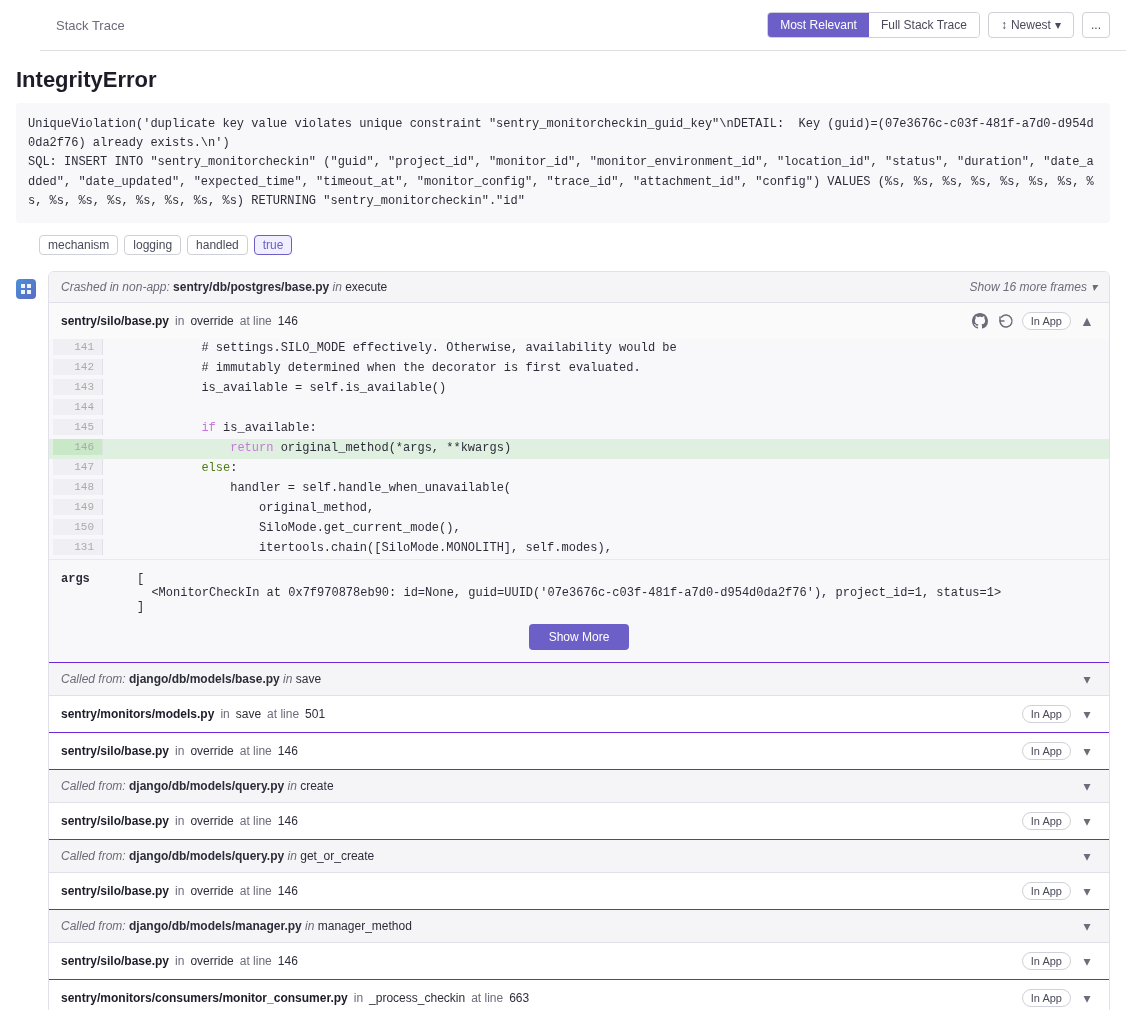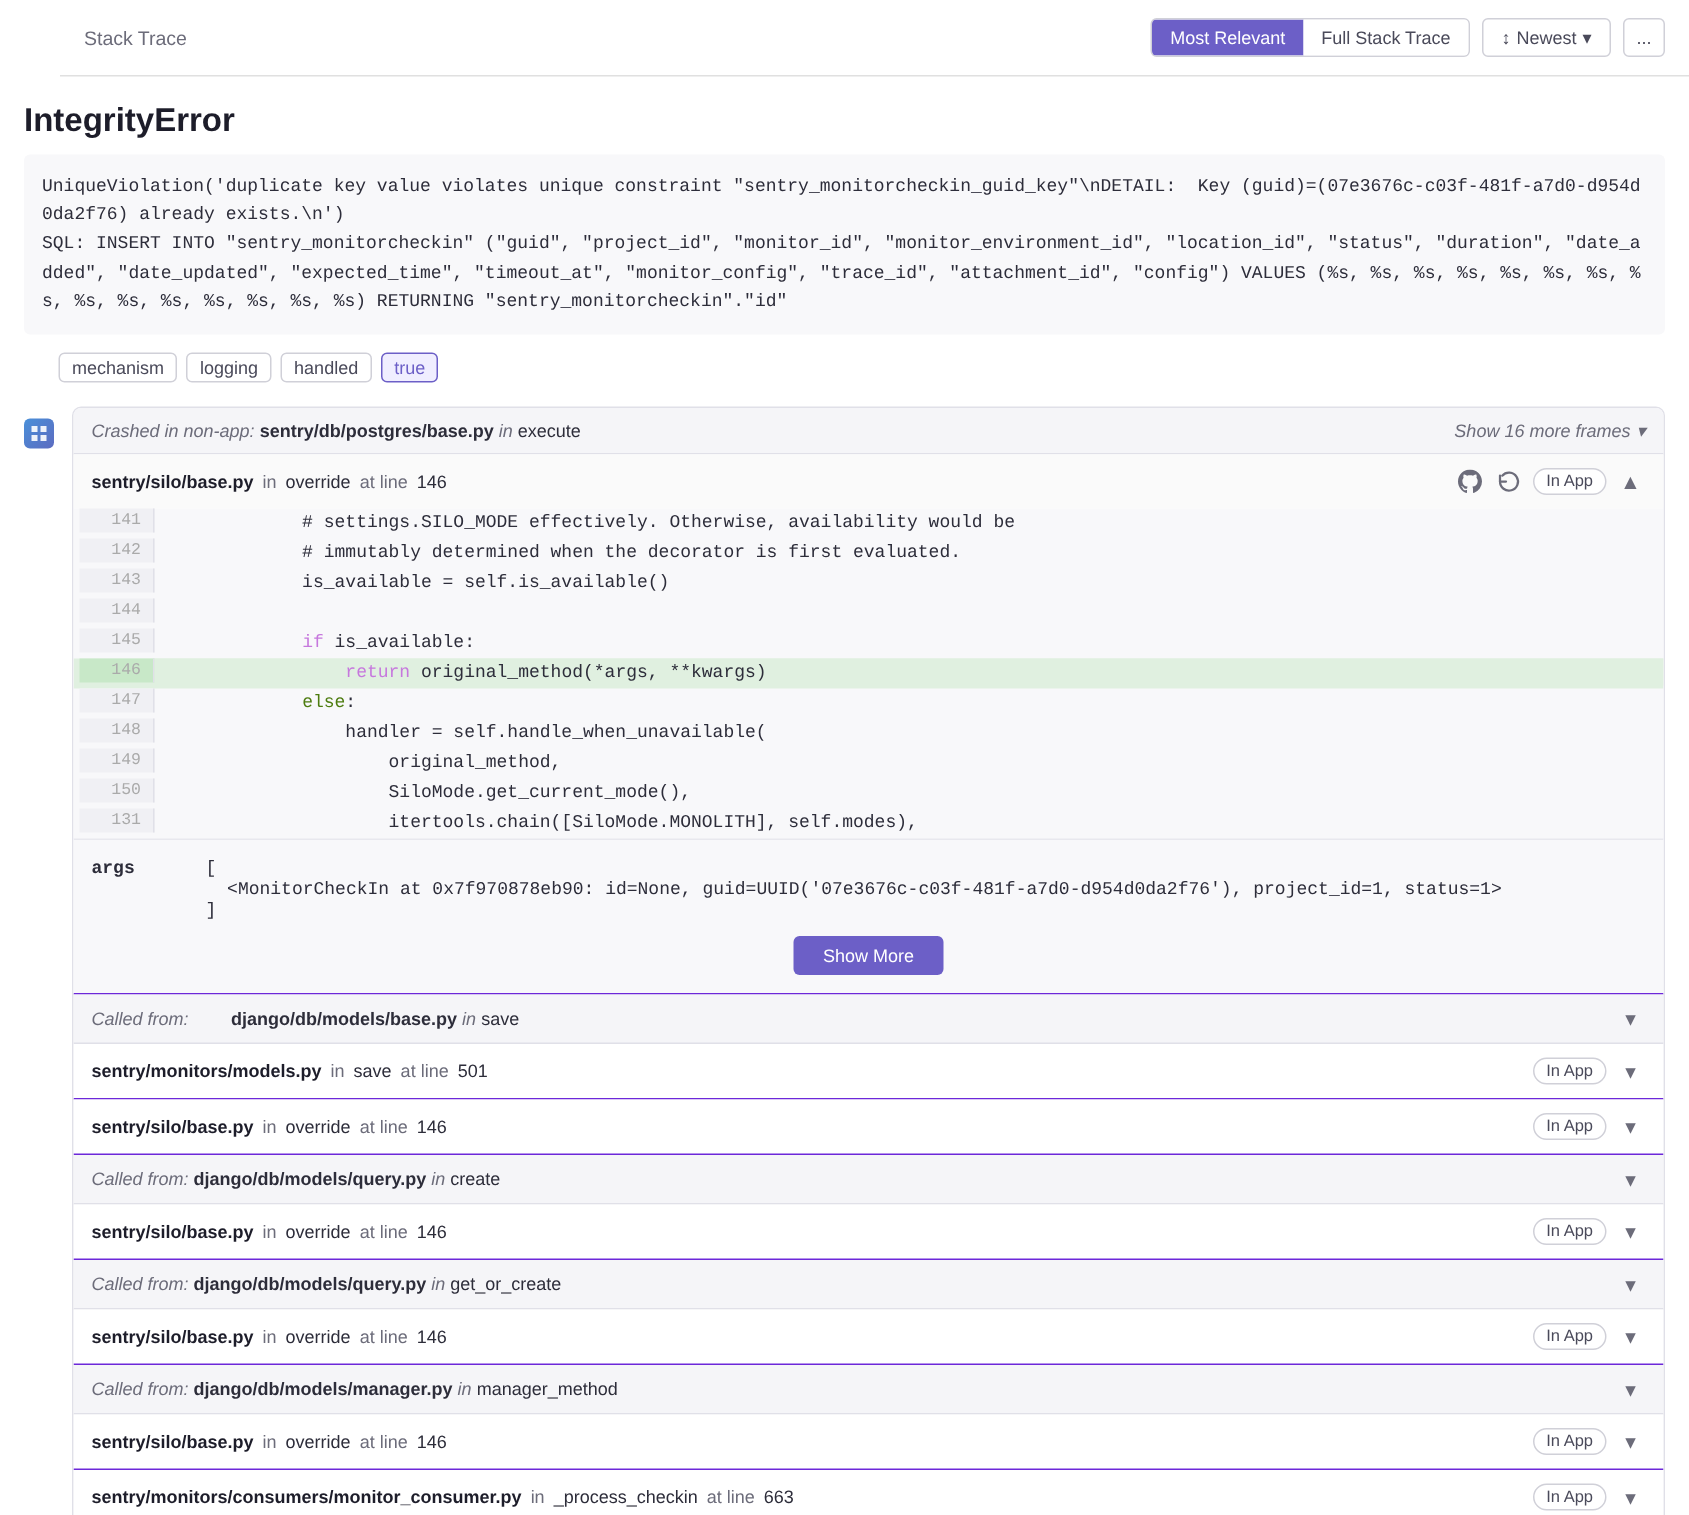"django/db/models/base.py" span { margin-left: 25px -> none }
